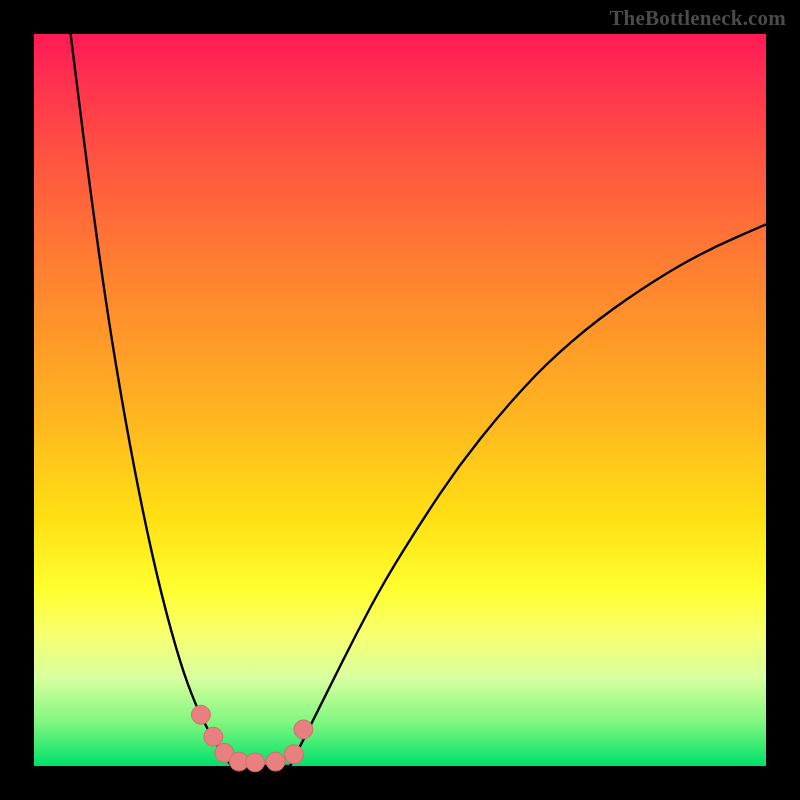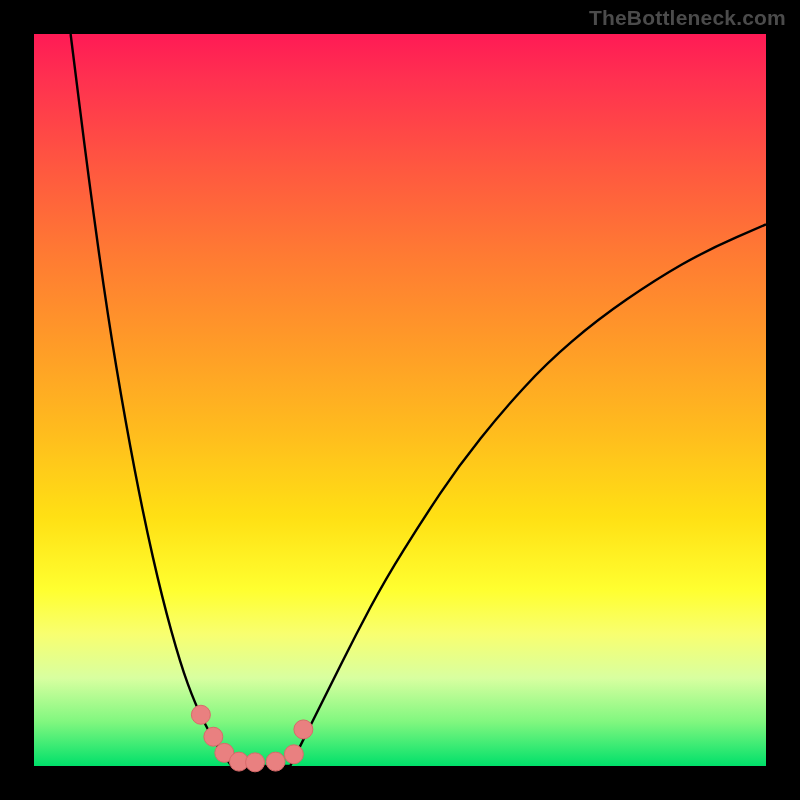"TheBottleneck.com" .watermark { font-family: none -> Liberation Serif, serif }
